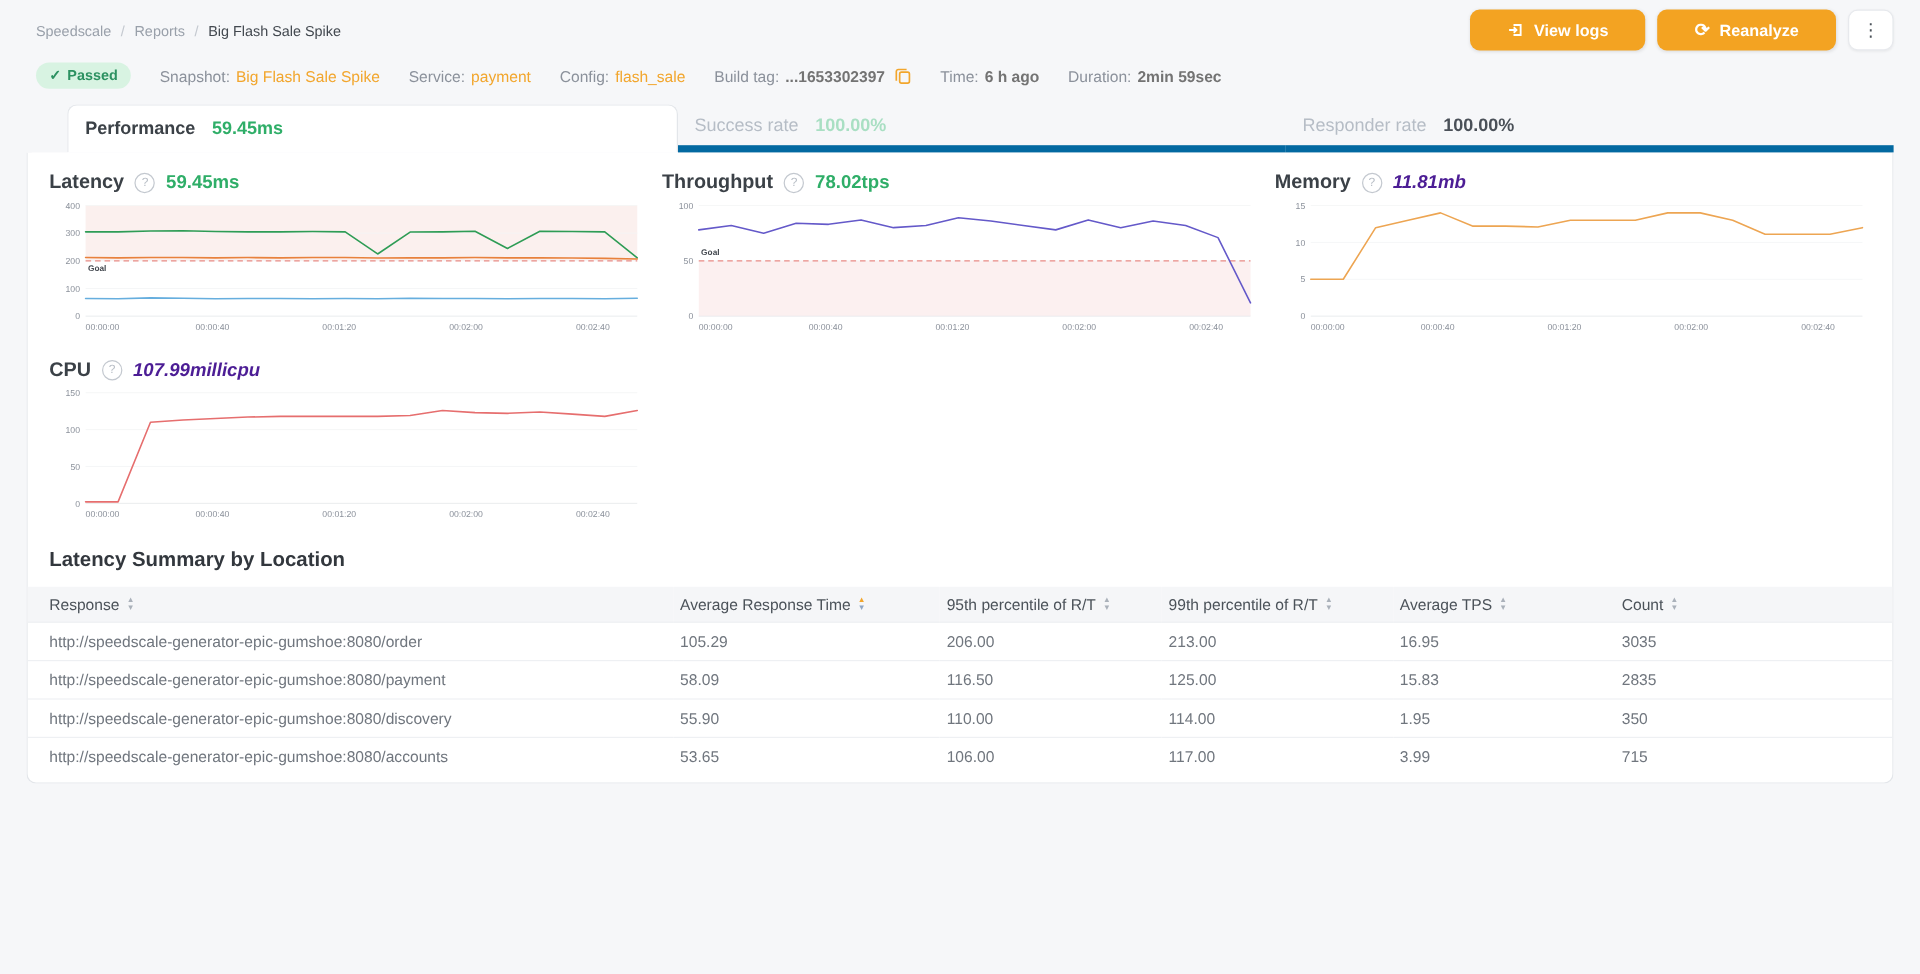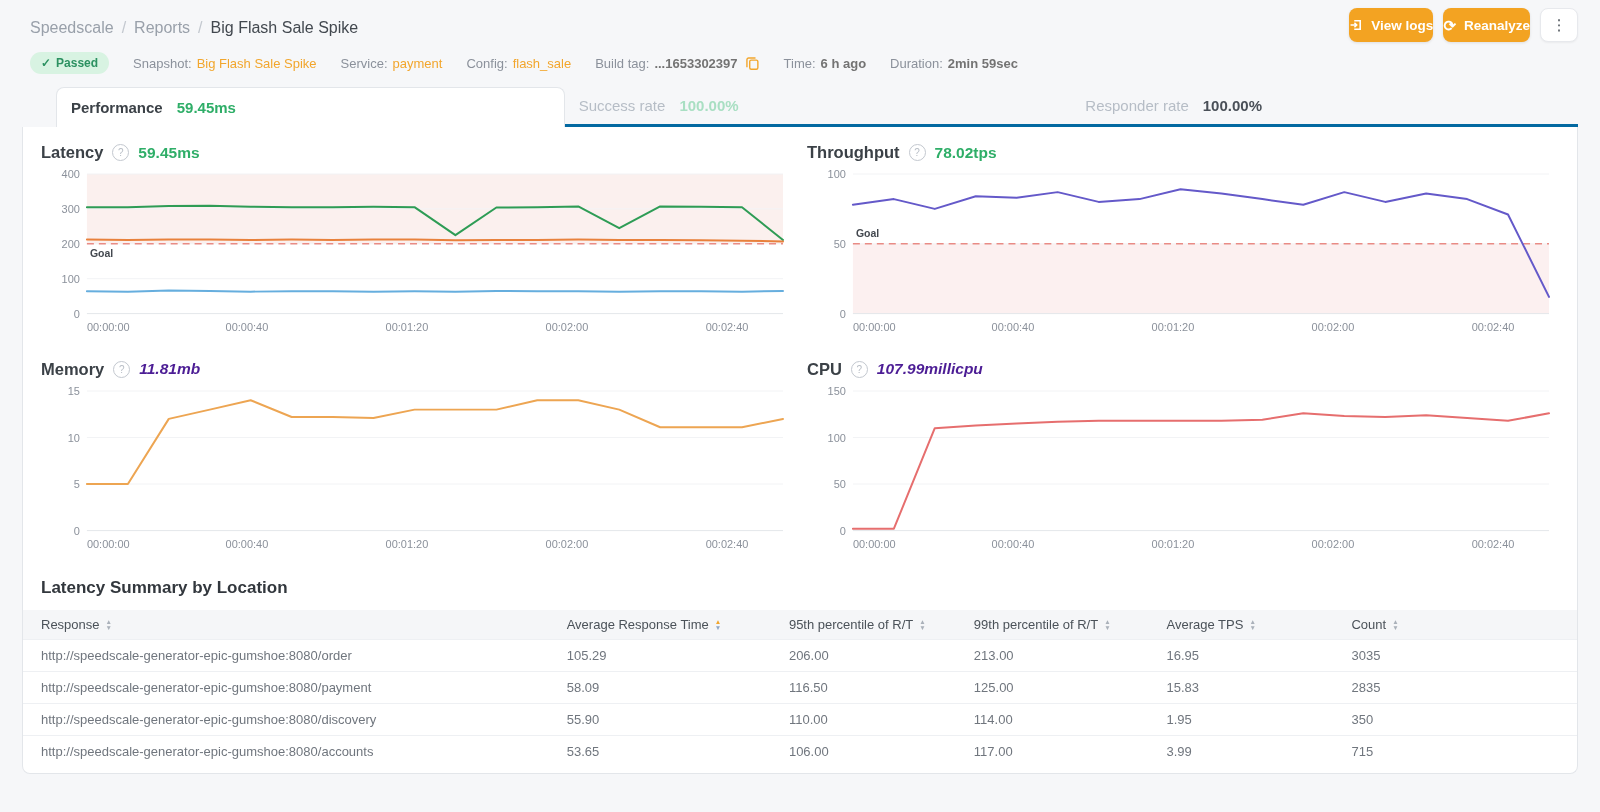"Speedscale" .breadcrumb { font-size: 16px -> 12px }
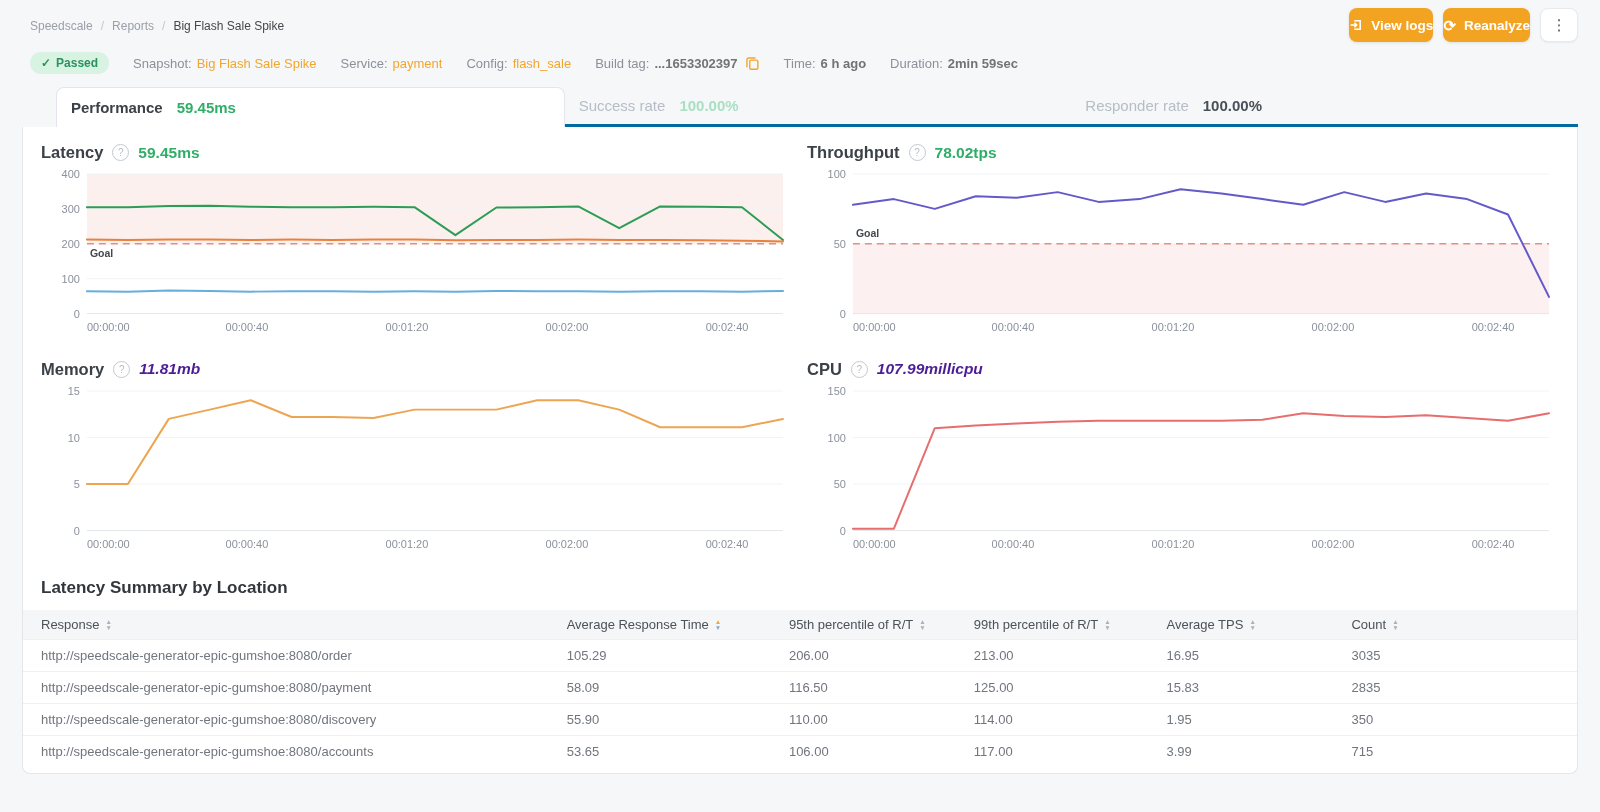"View logs" .btn-primary { padding: 0 0 -> 0 31px }
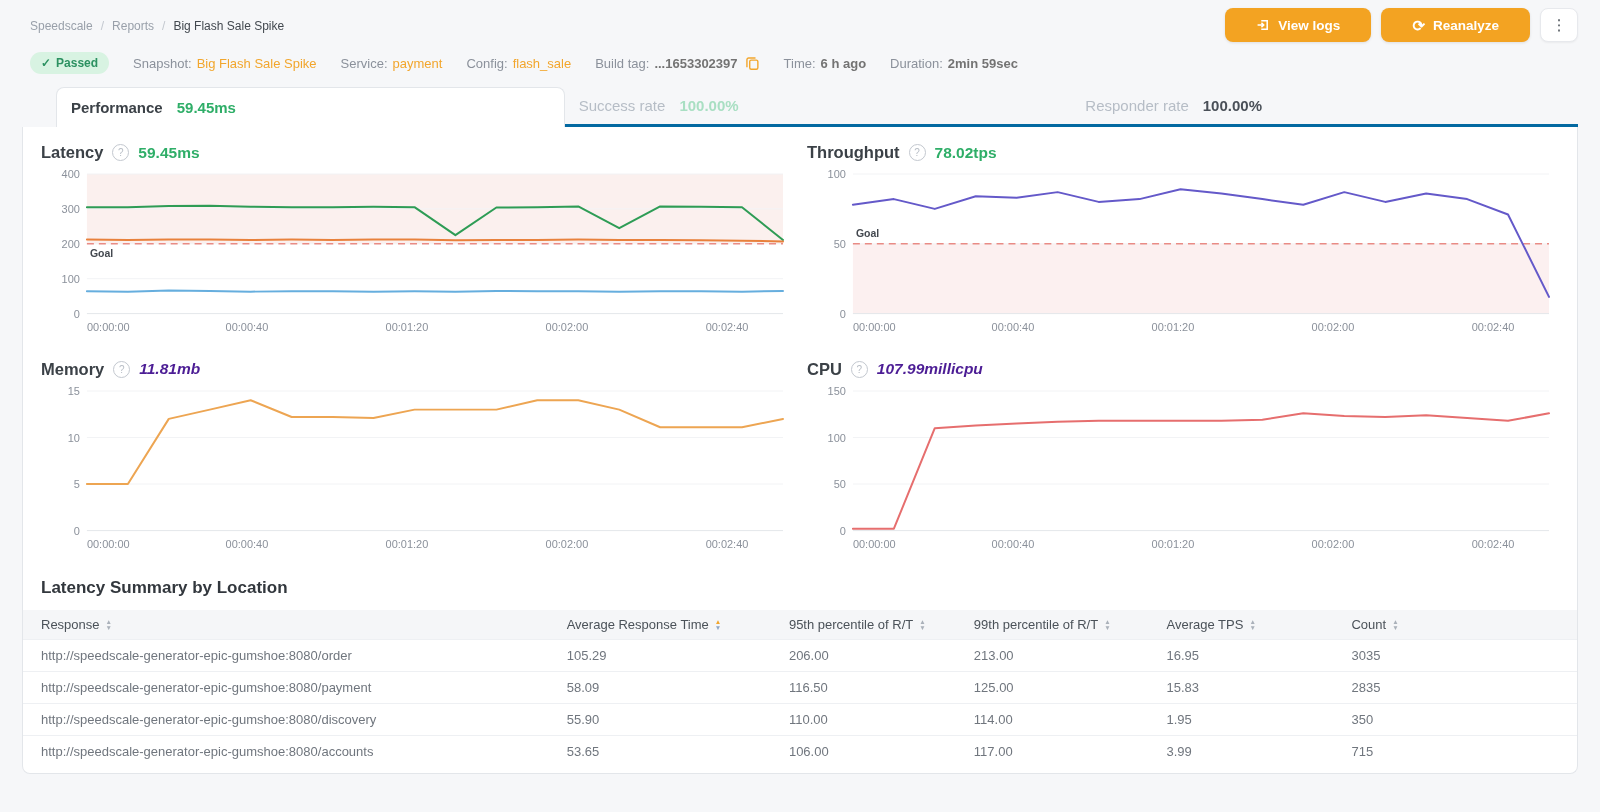"Success rate" .tab { border-bottom: 3px solid #0369a1 -> 6px solid #0369a1 }
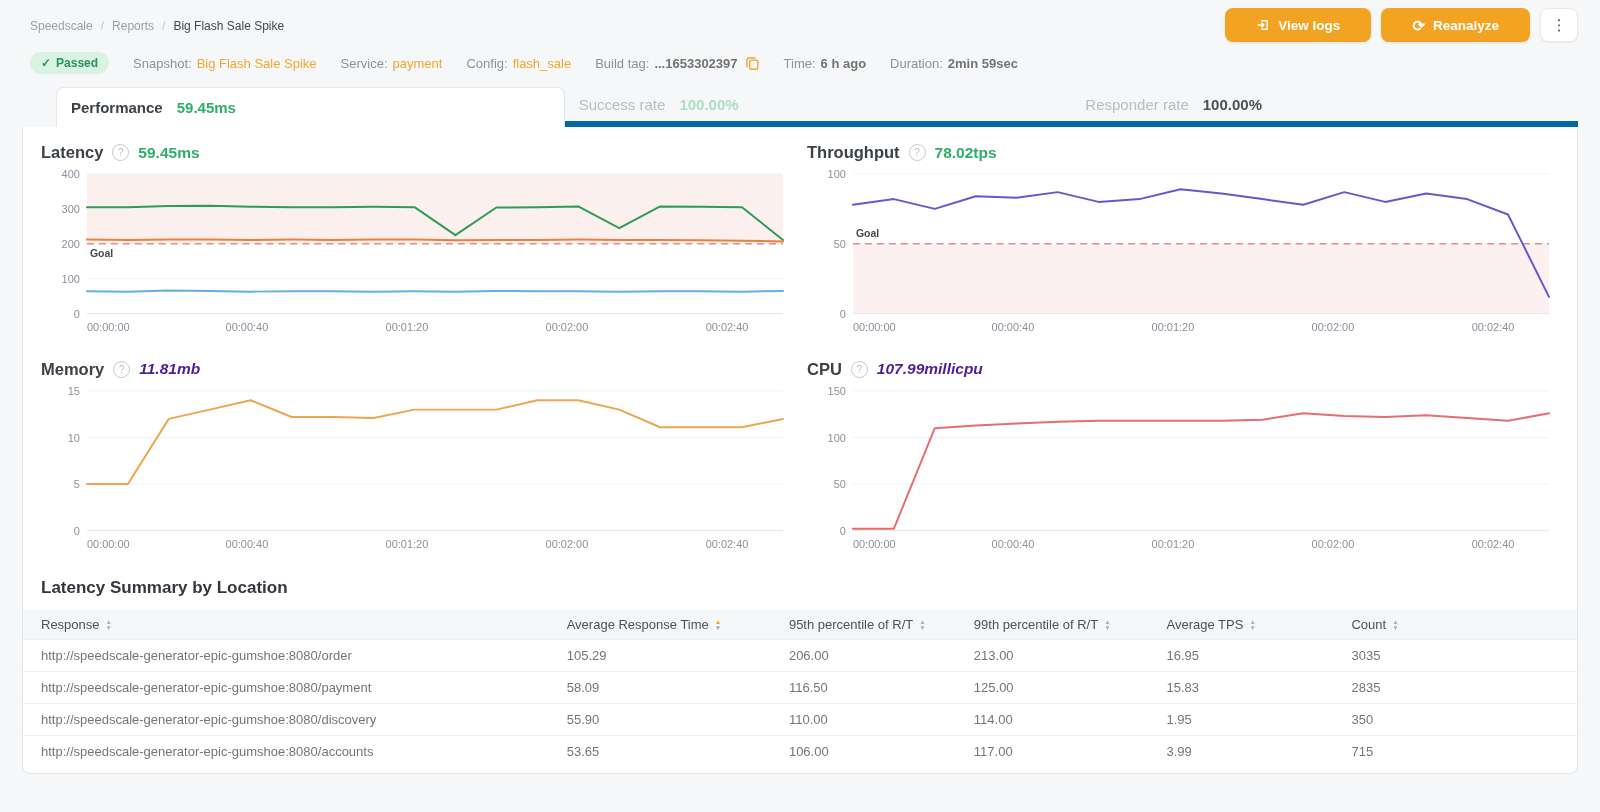"Latency" .charts { grid-template-columns: 1fr 1fr -> 1fr 1fr 1fr }
